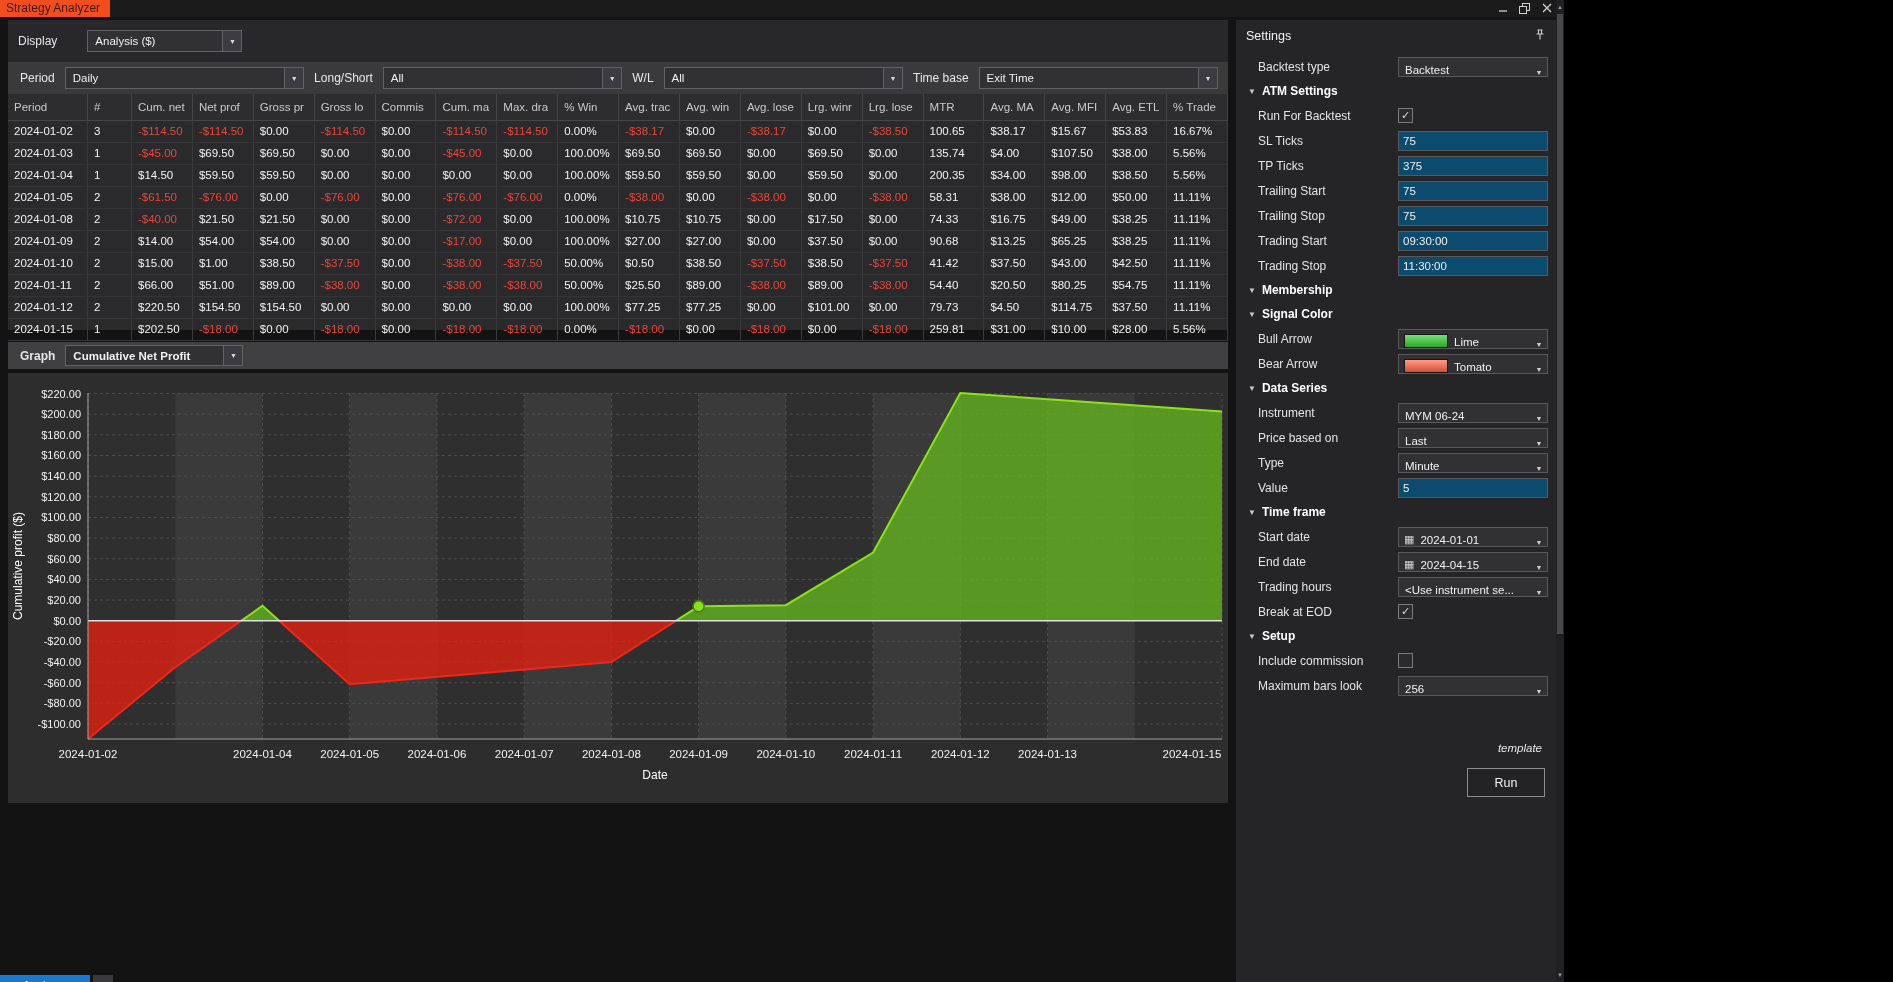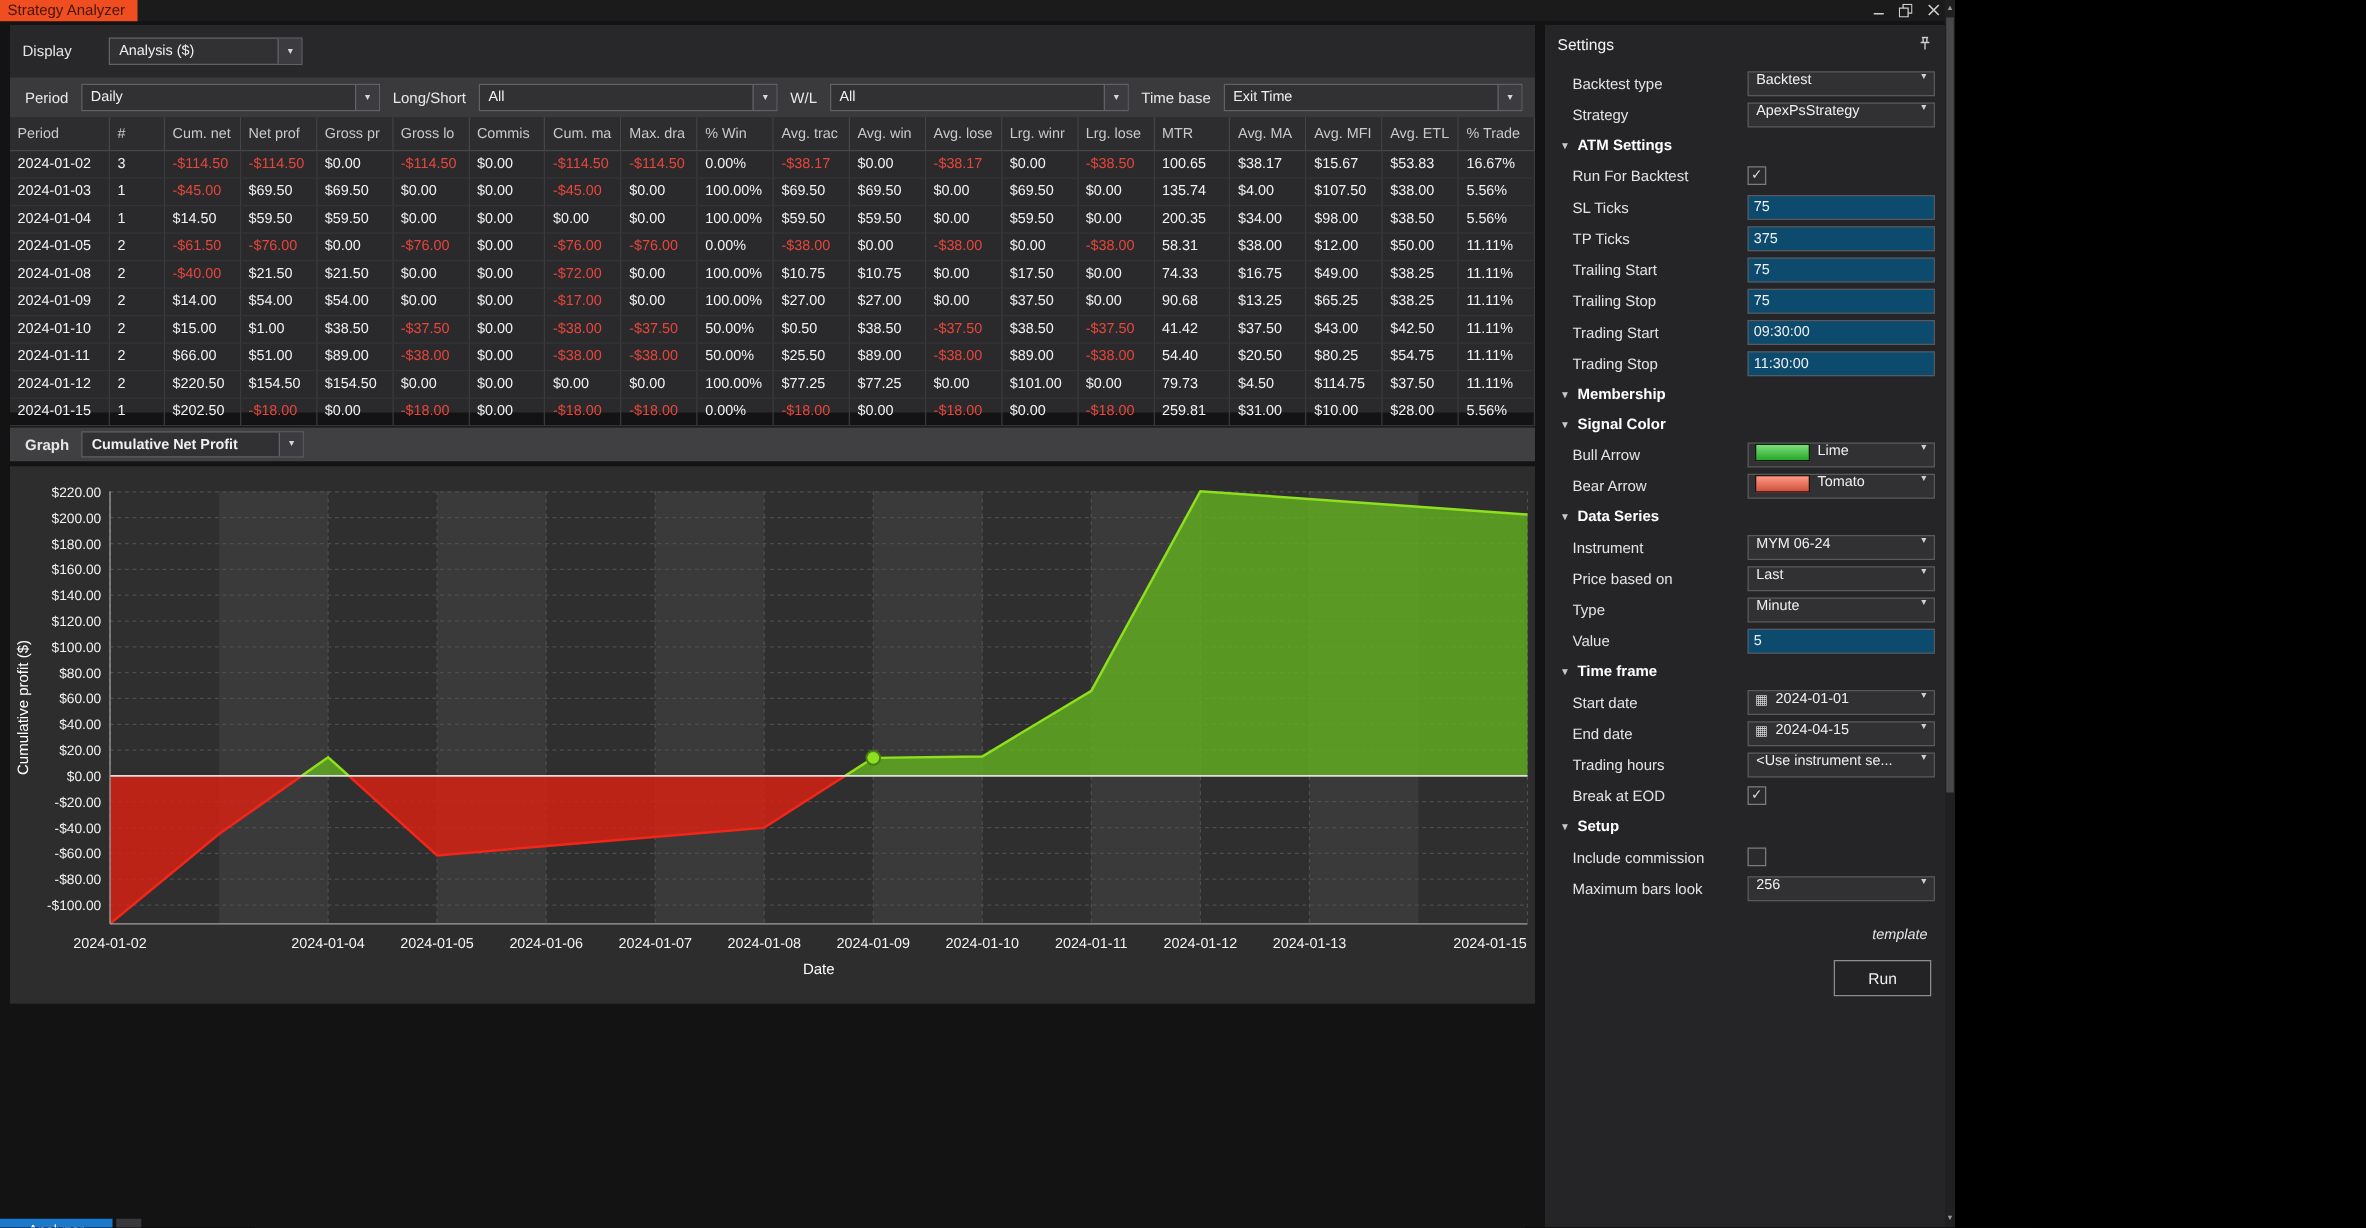"Backtest" .s-dd { align-items: flex-start -> flex-end }
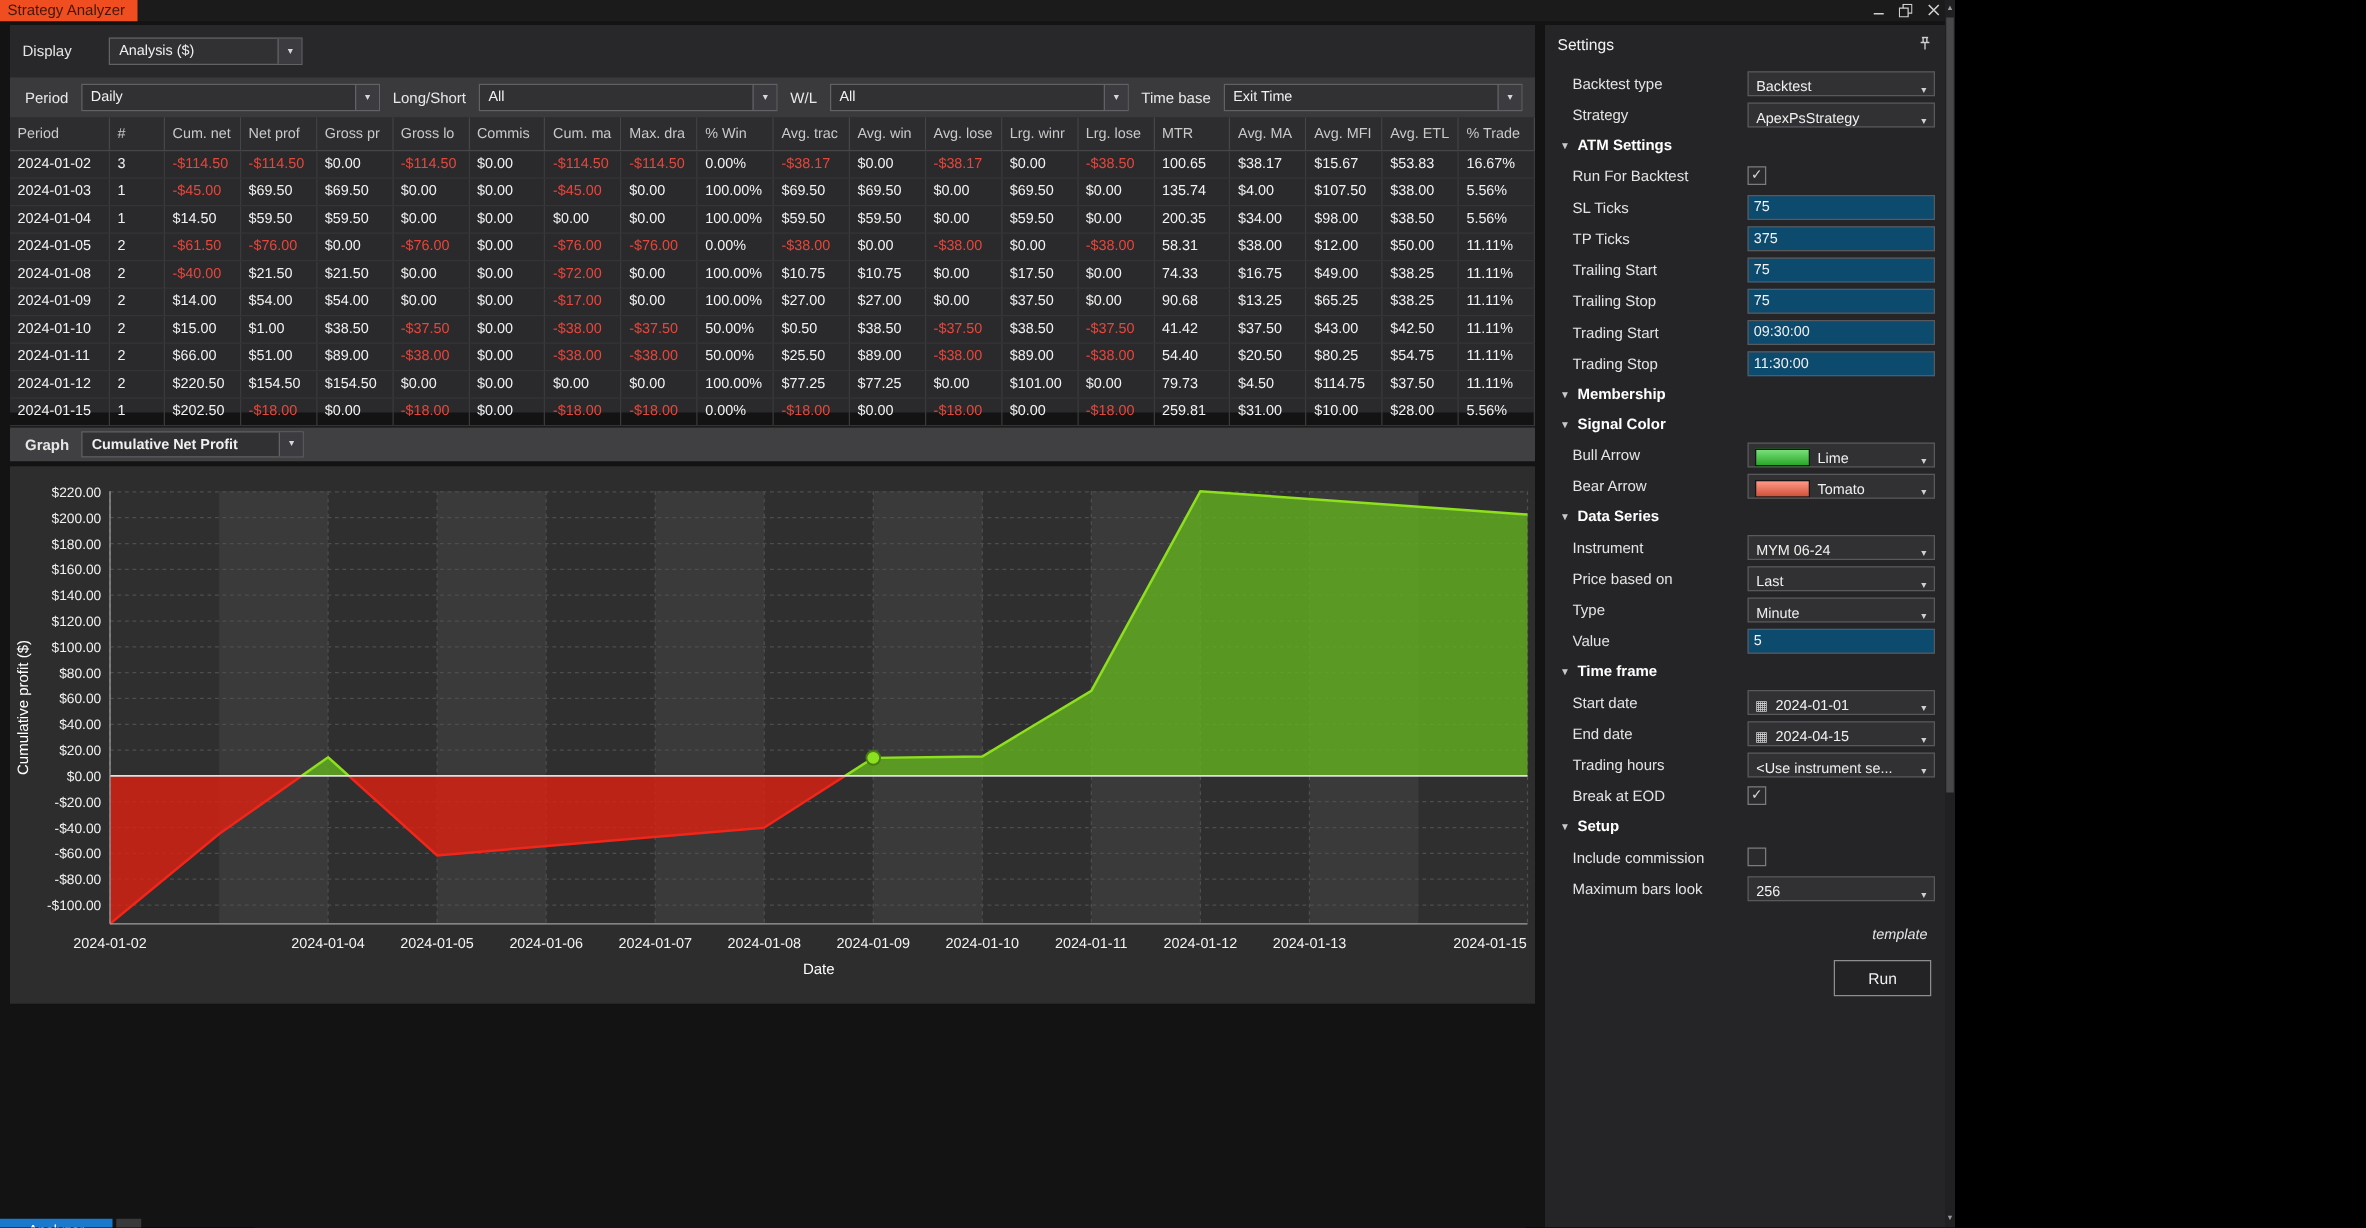"Strategy" div.s-row { html: <div> <span>Strategy</span> <div> <div> <span>ApexPsStrategy</span> <span>▼</span> </div> </div> </div> -> none }
